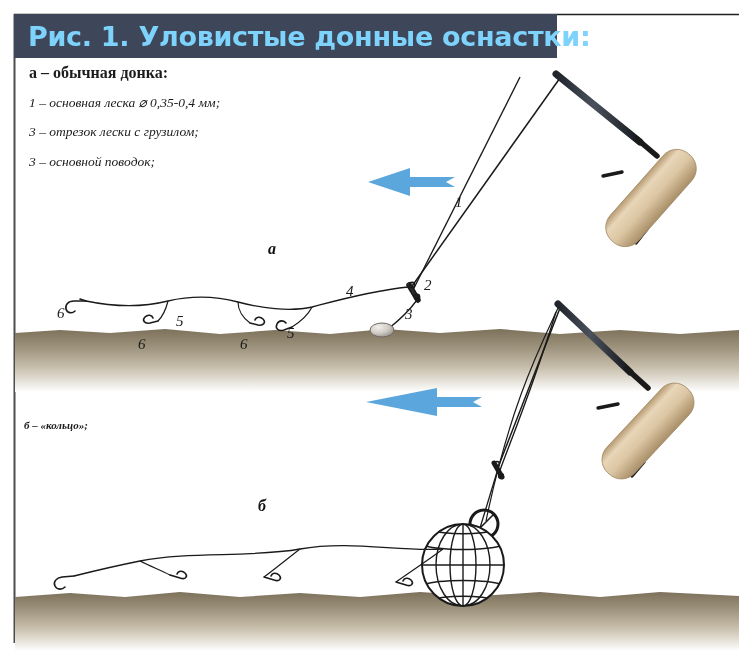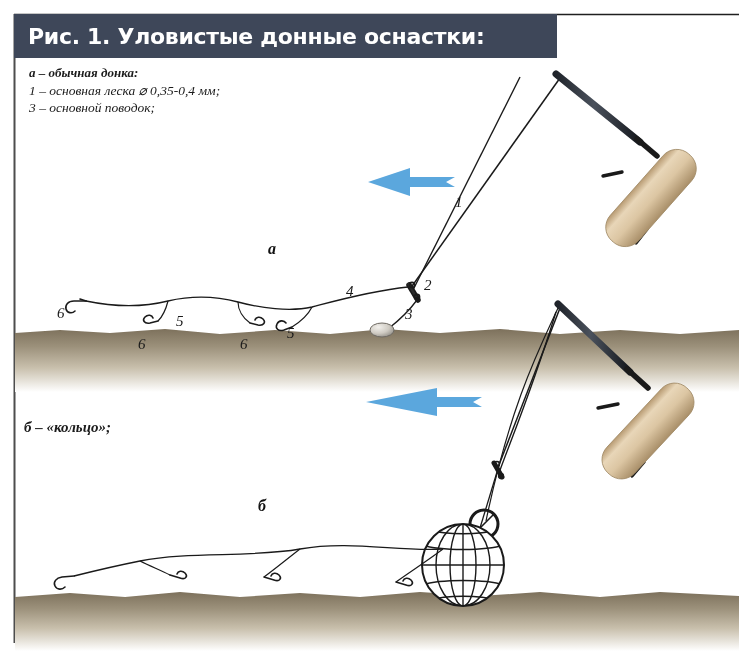"Рис. 1. Уловистые донные оснастки:" .title-text { color: #ffffff -> #7dd3fc; font-size: 22px -> 27px }
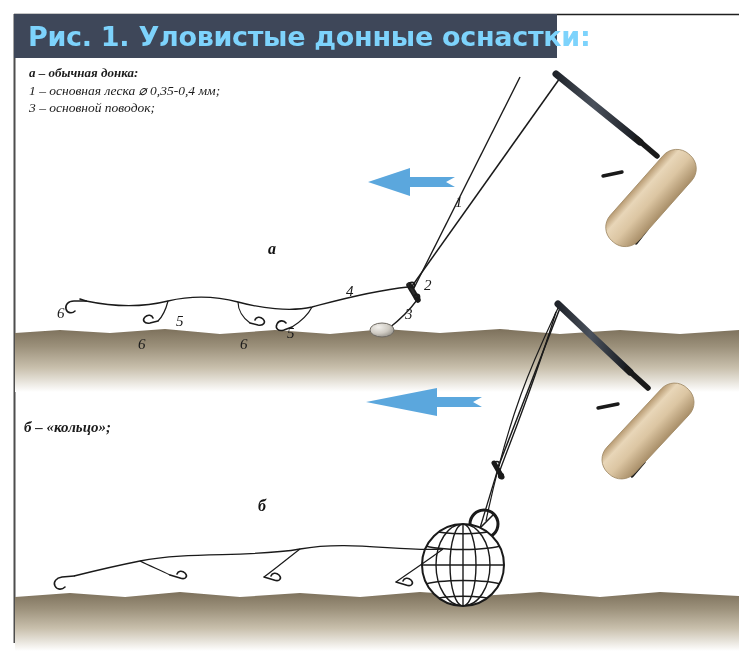"а – обычная донка:" .legend-head { font-size: 13px -> 16px; font-style: italic -> none }
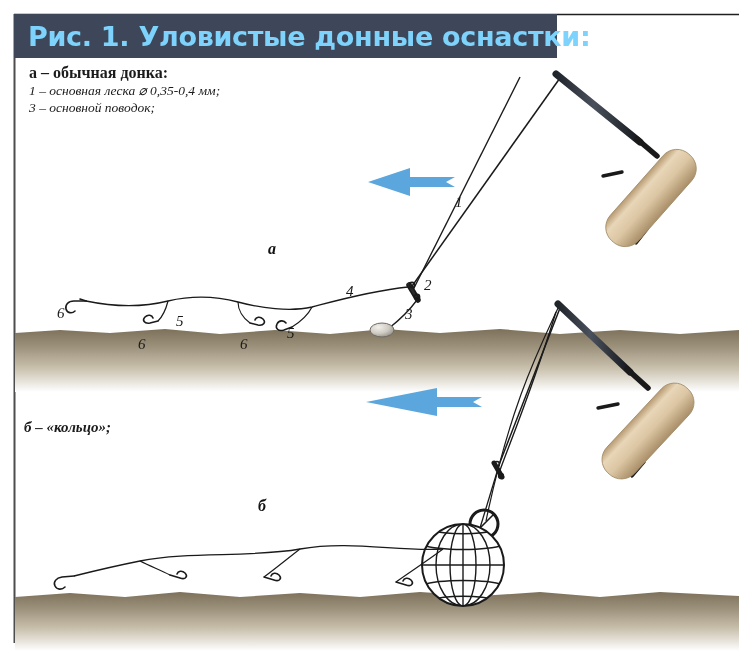"1 – основная леска ⌀" .legend-item { margin-top: none -> 12px }
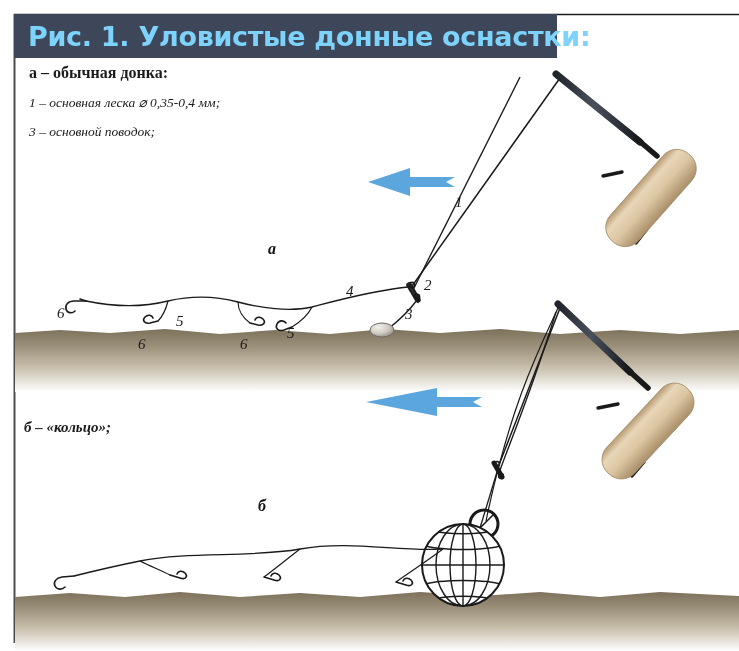"3 – отрезок лески с" div.legend-item { html: none -> <div>3 – отрезок лески с грузилом;</div> }
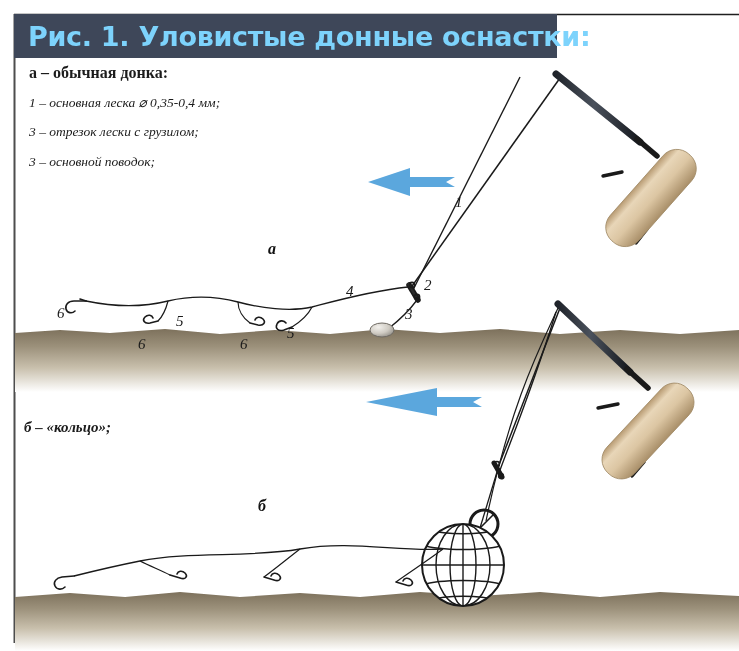"б – «кольцо»;" .ring-note { font-size: 15px -> 11px }
